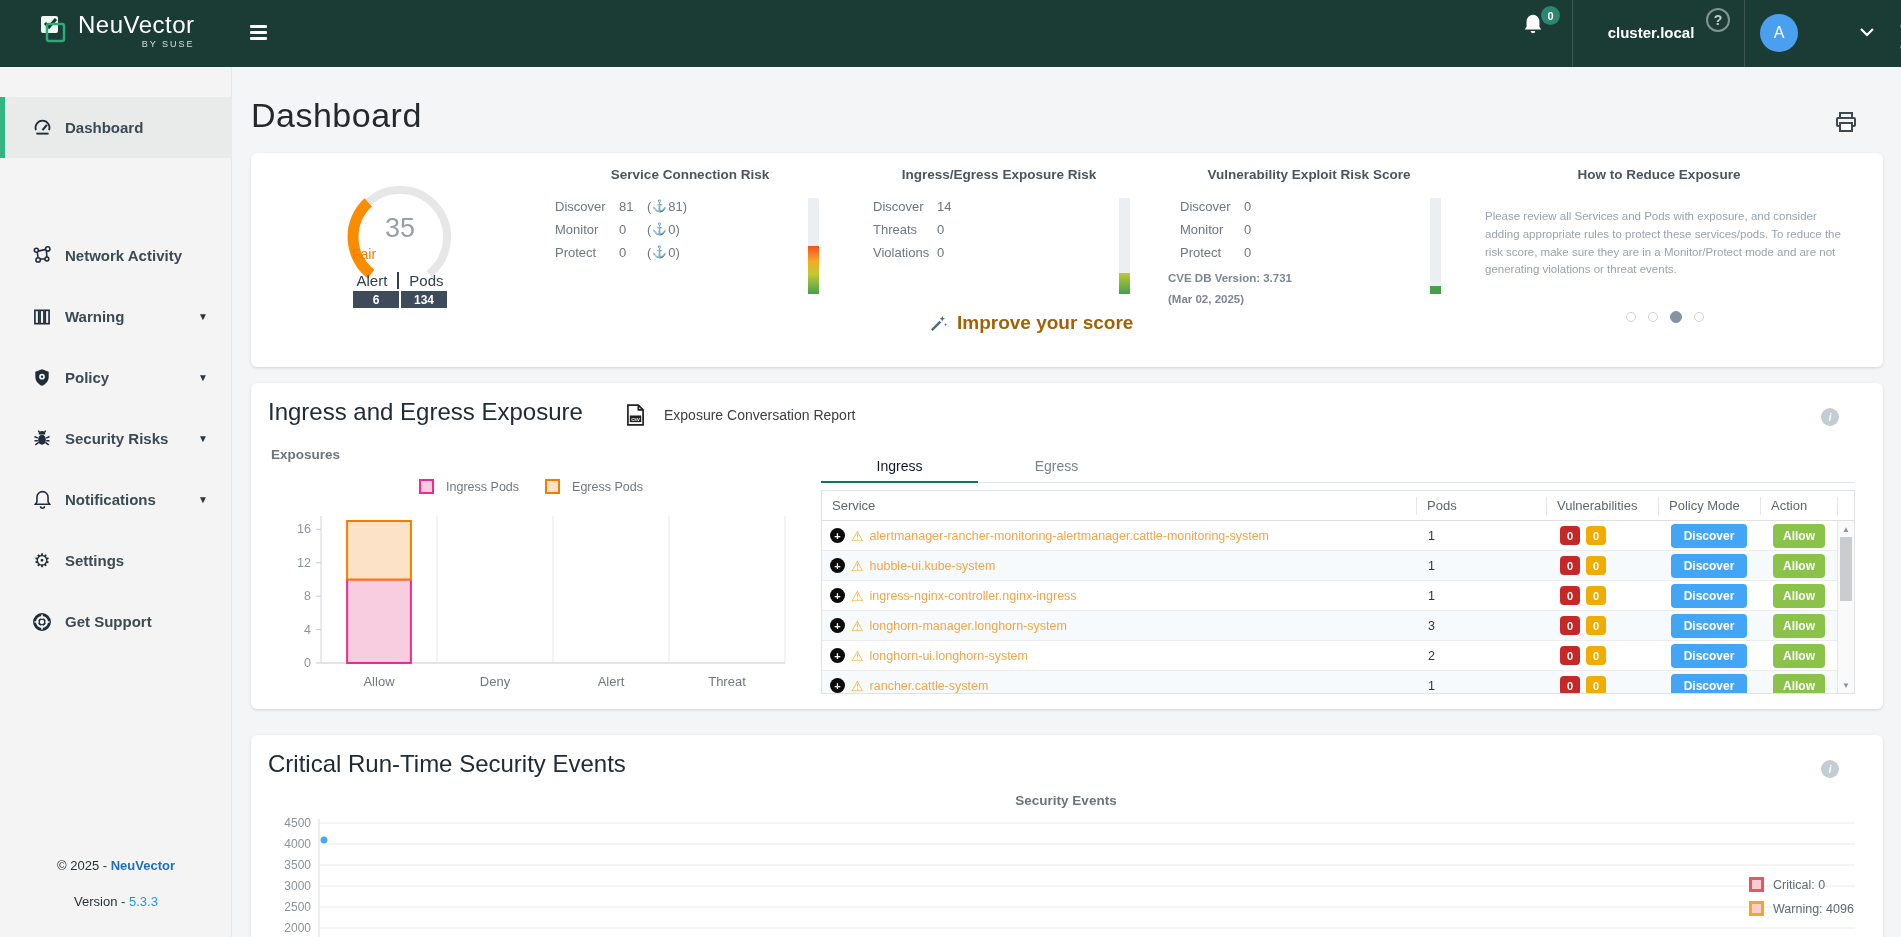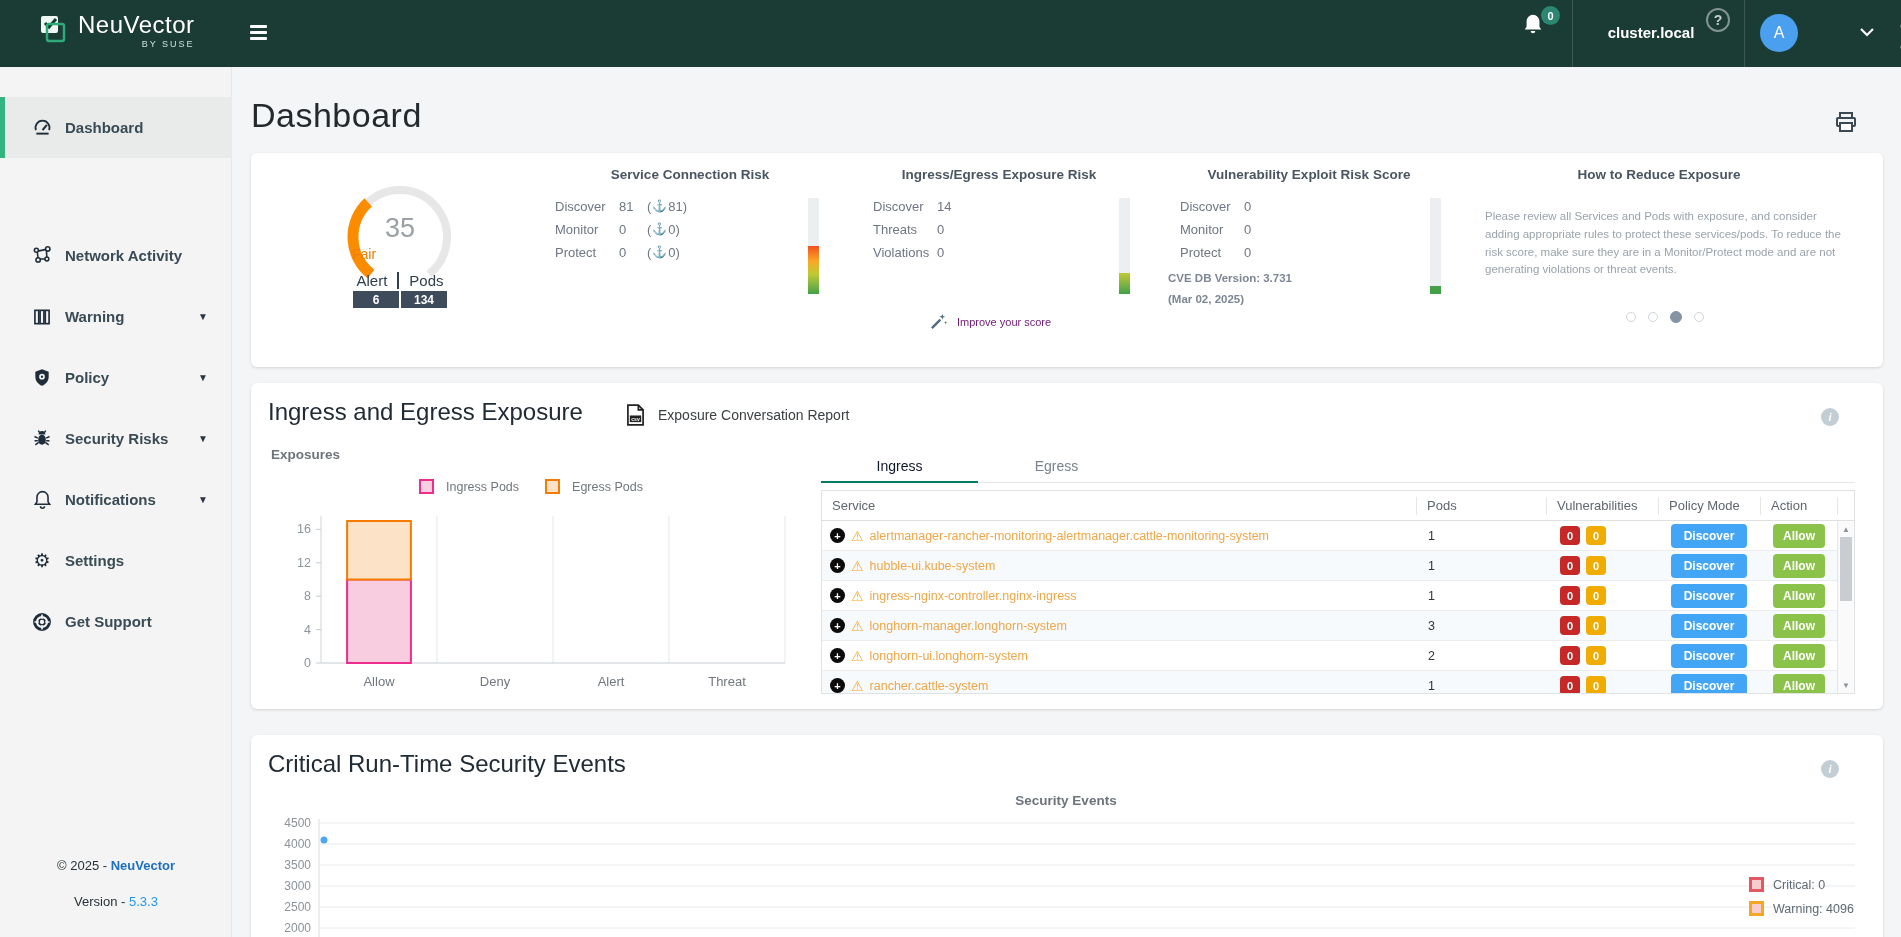"Improve your score" .improve span { color: #701a75 -> #a16207; font-size: 11px -> 19px; font-weight: 400 -> 700 }
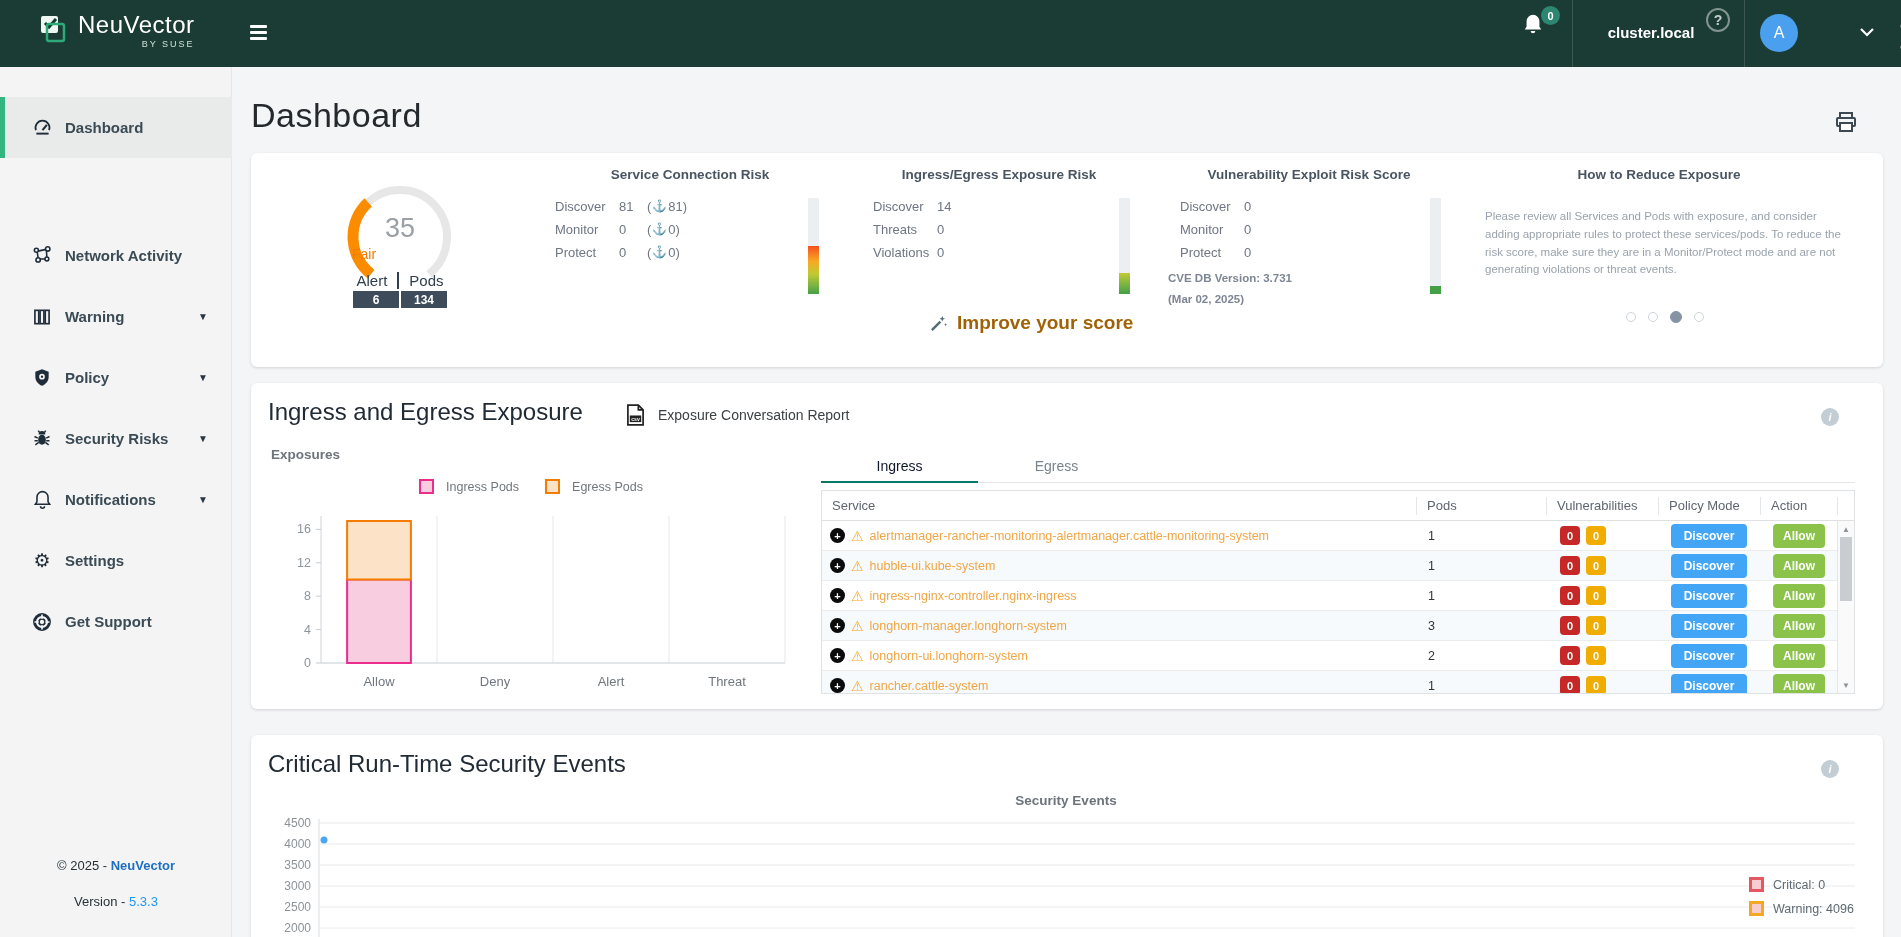"Exposure Conversation Report" .report-link { gap: 13px -> 19px }
